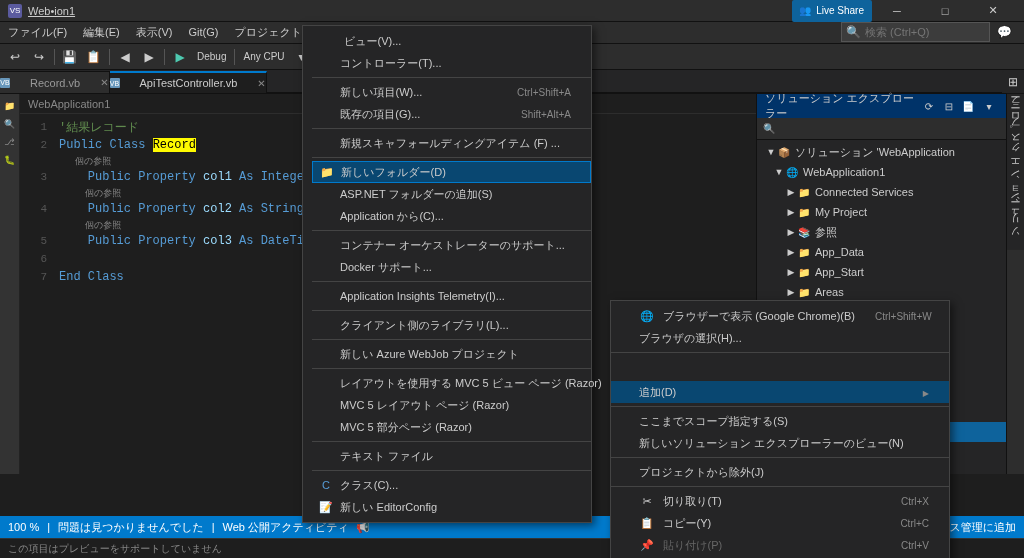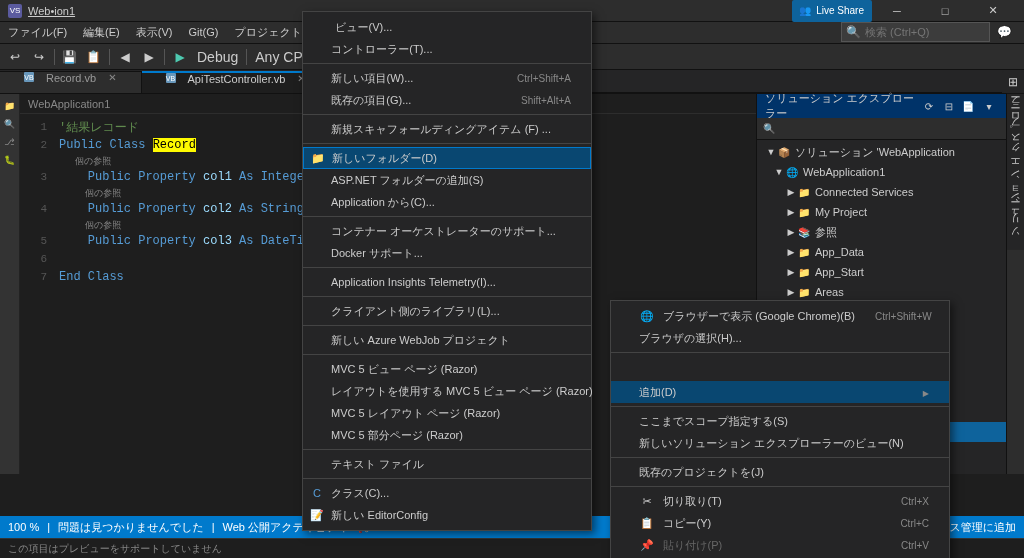"ビュー(V)..." .primary-menu { padding-left: none -> 9px; top: 11px -> 25px }
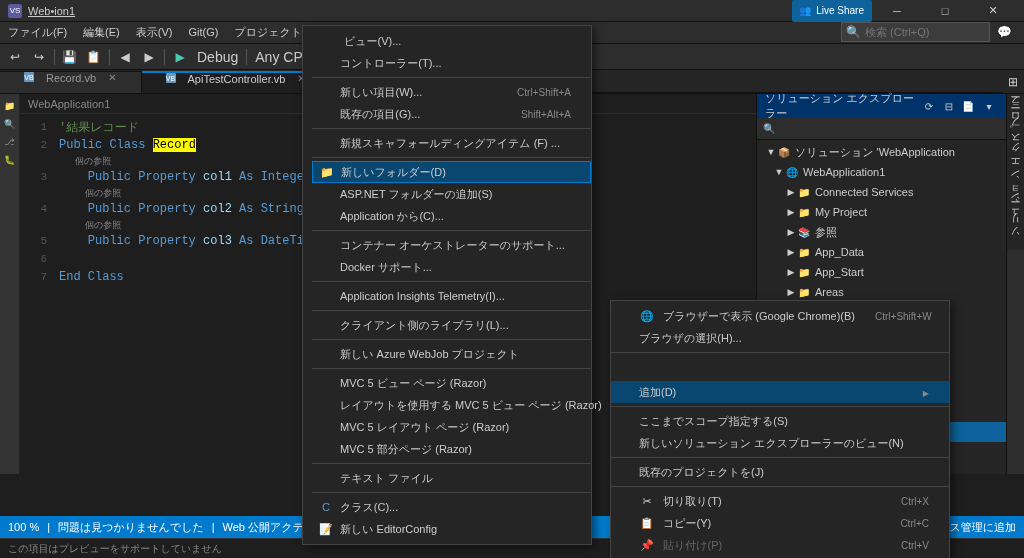"Debug" .toolbar-text { font-size: 14px -> 10px }
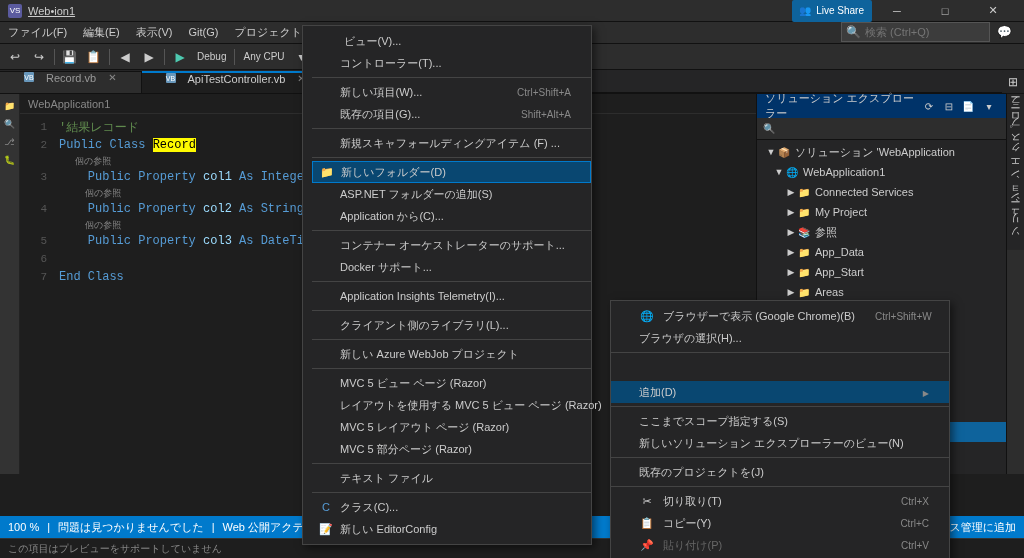"Record.vb" .tab { align-items: none -> center; gap: 12px -> 20px; padding: 0 24px -> 0 0 }
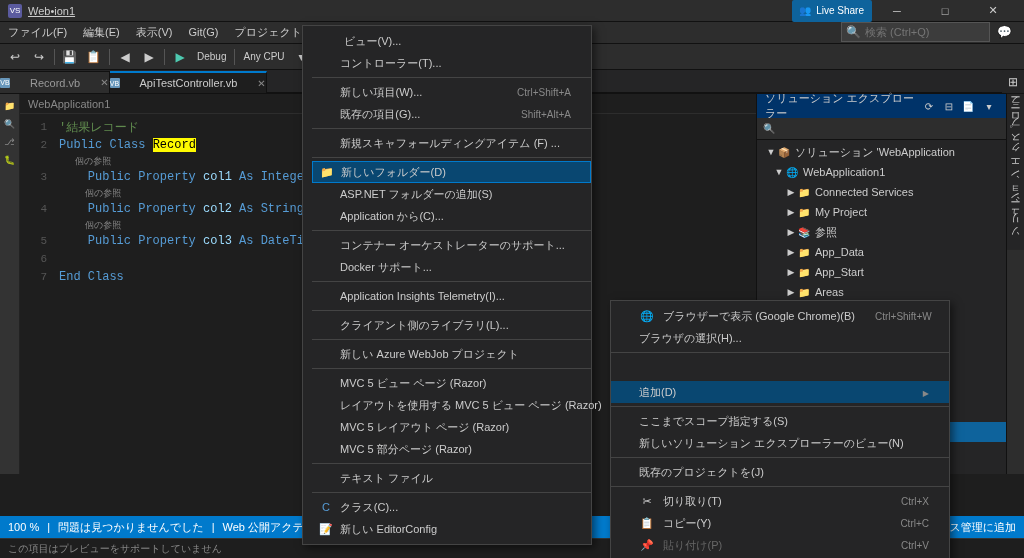"MVC 5 ビュー ページ (Razor)" div.cm-item { html: <div> <span>MVC 5 ビュー ページ (Razor)</span> </div> -> none }
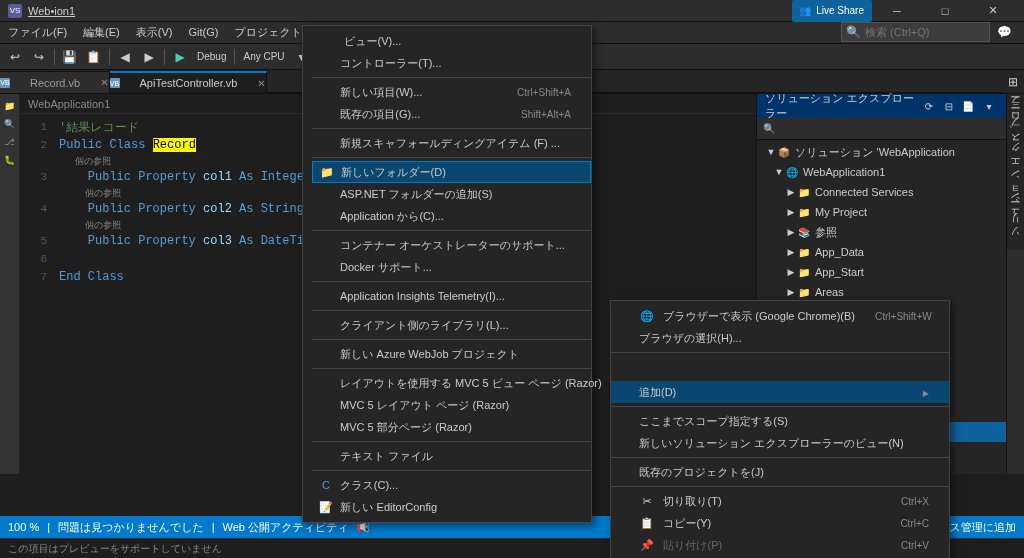"既存のプロジェクトを(J)" span { text: 既存のプロジェクトを -> プロジェクトから除外 }
